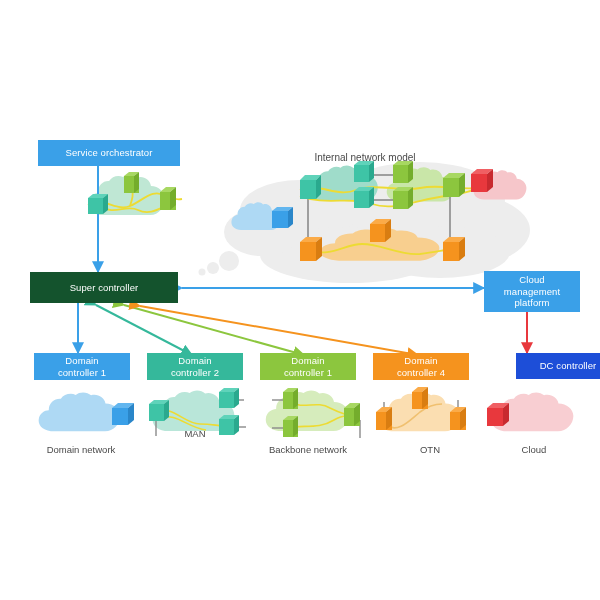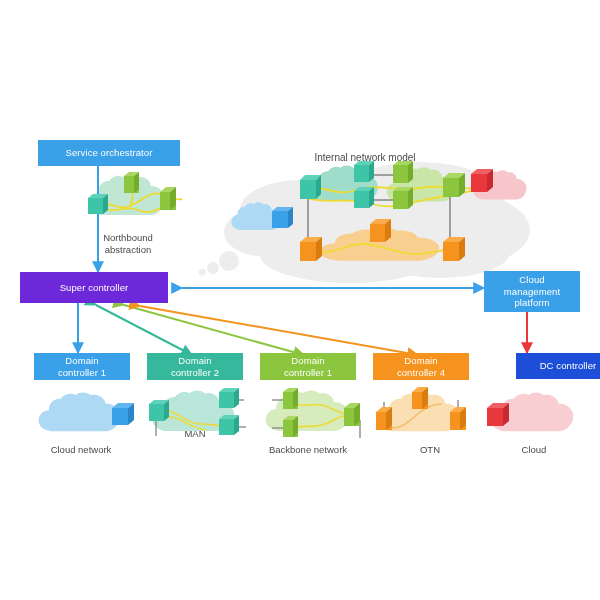"Northbound" div.cap { html: <div> <div>Northbound</div> <div>abstraction</div> </div> -> none }
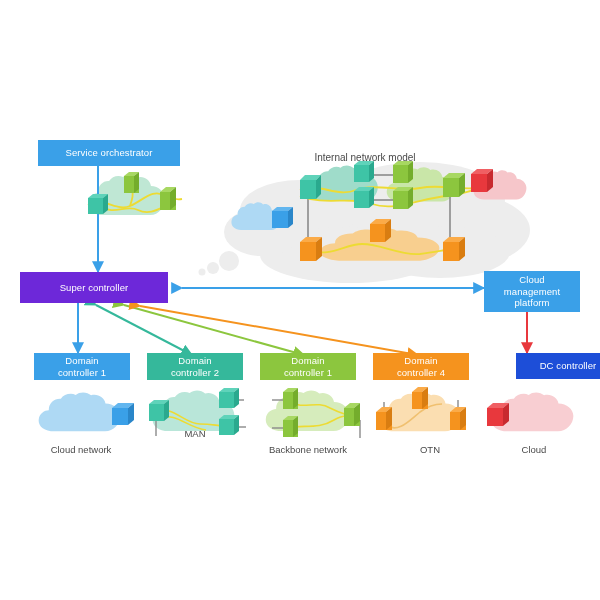"Super controller" div.box { background: #6d28d9 -> #14532d; left: 20px -> 30px }
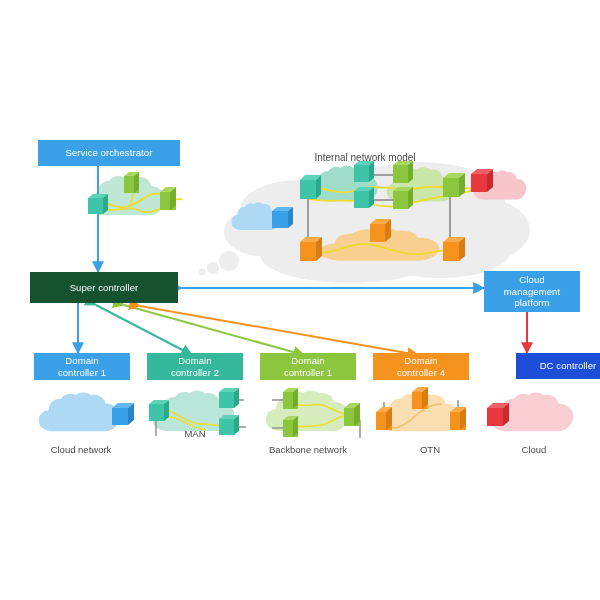"Cloud network" span { text: Cloud -> Domain }
